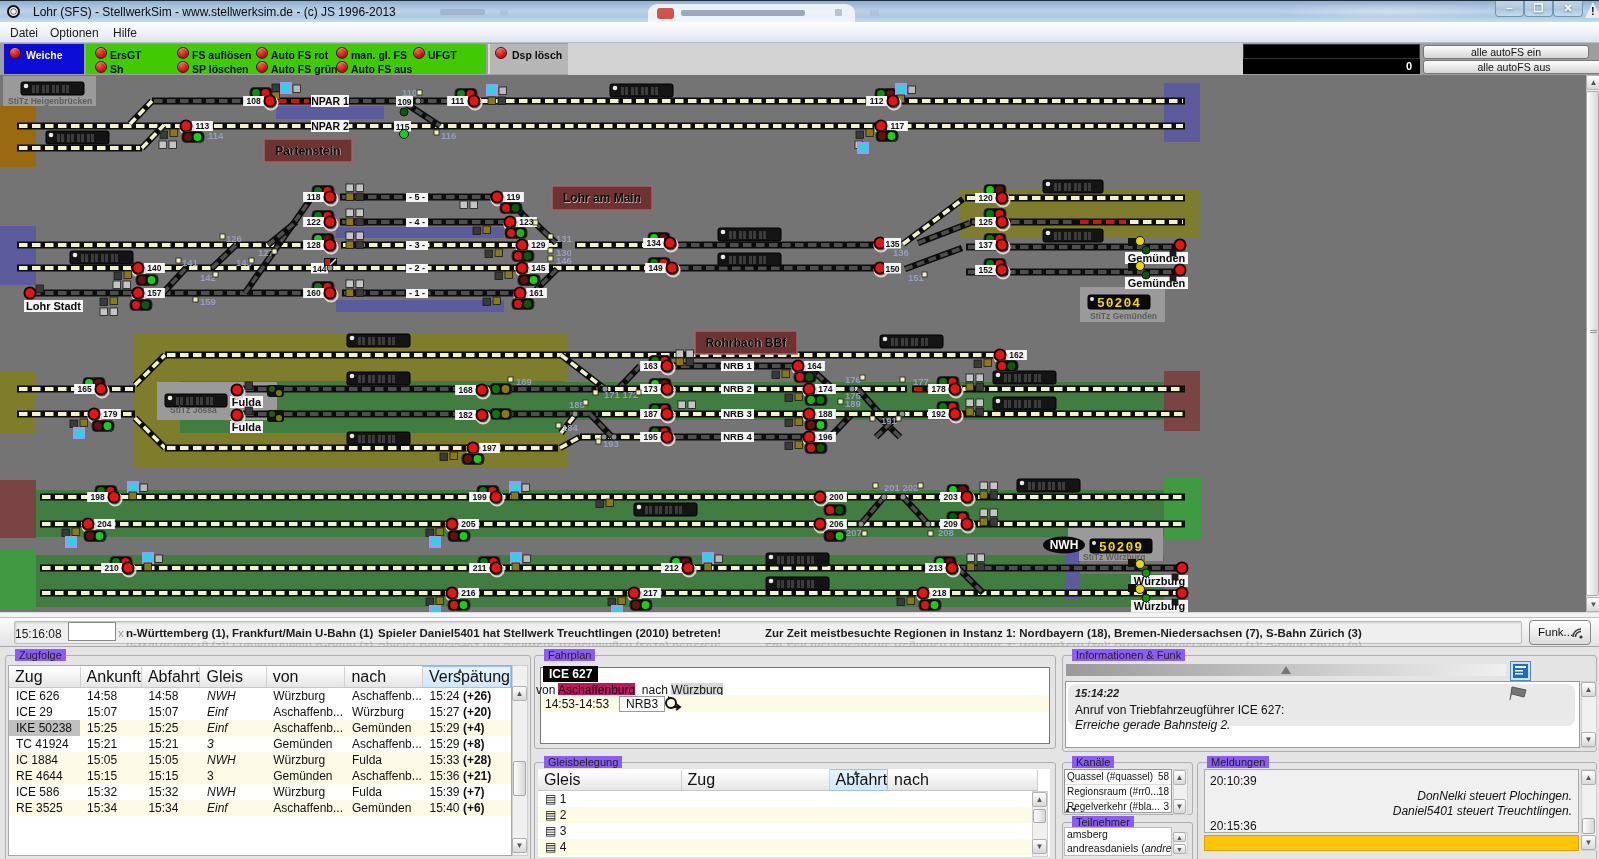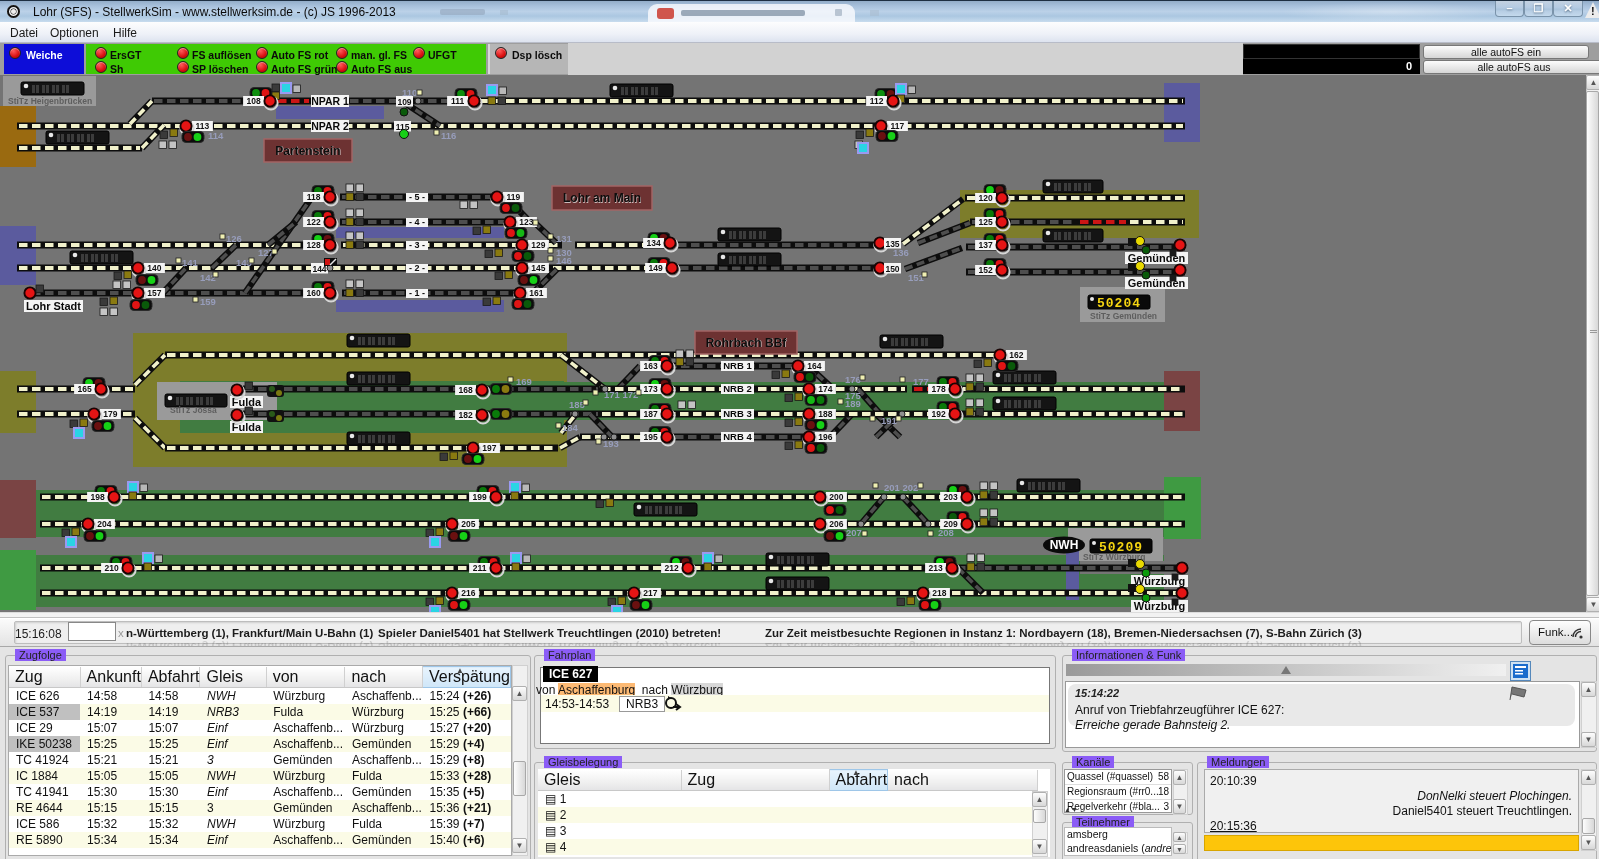"Aschaffenburg" span { background: #fdba74 -> #be185d }
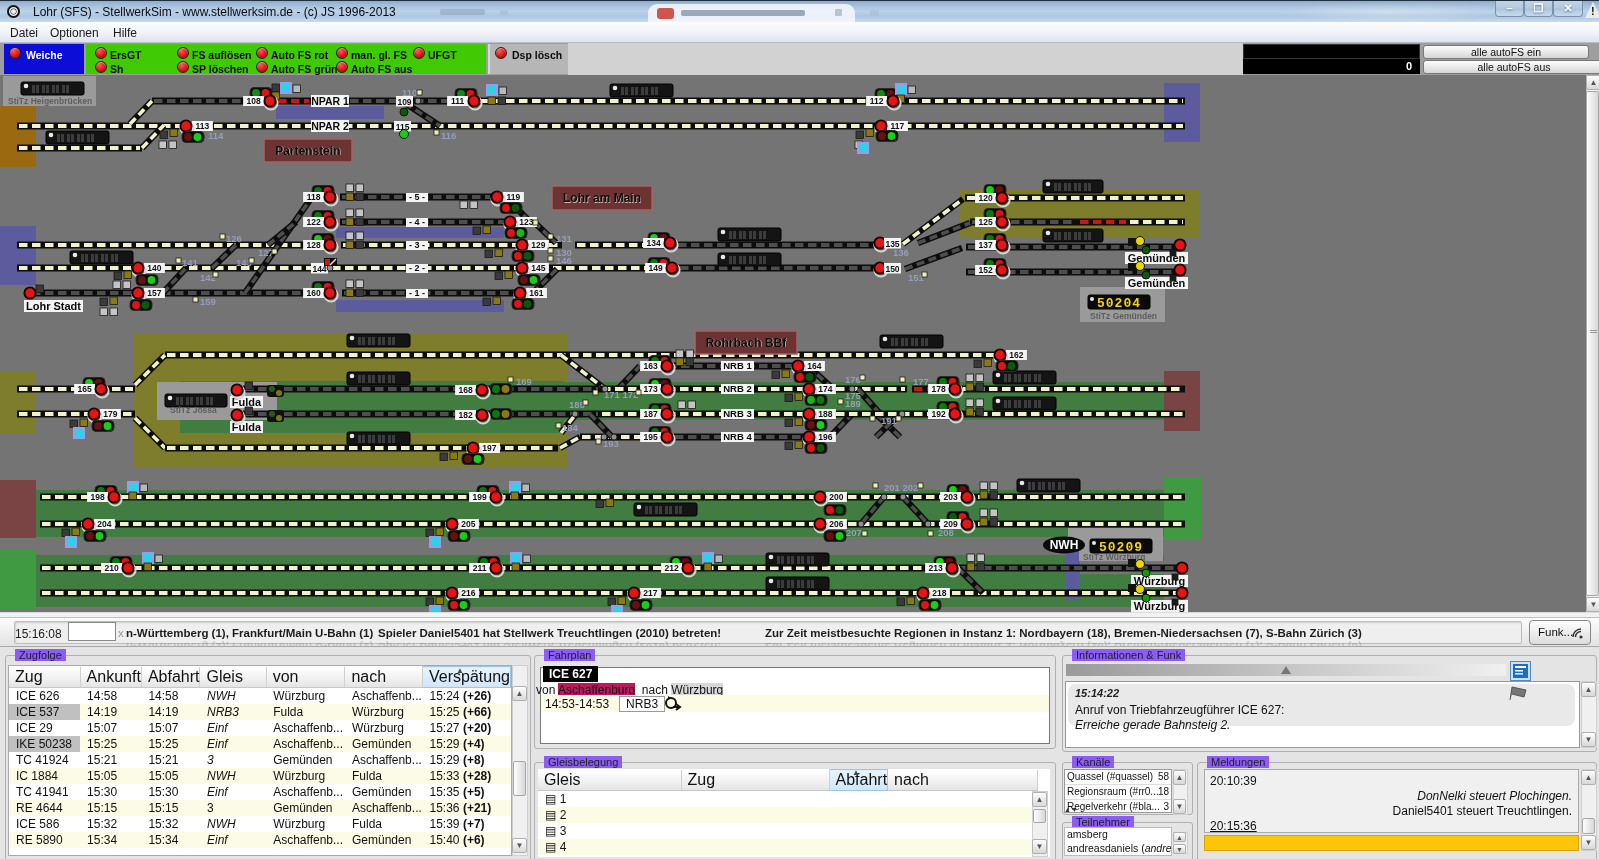"ICE 537" tr.r1 { html: <tr> <td>ICE 537</td> <td>14:19</td> <td>14:19</td> <td><span>NRB3</span></td> <td>Fulda</td> <td>Würzburg</td> <td>15:25 <b>(+66)</b></td> </tr> -> none }
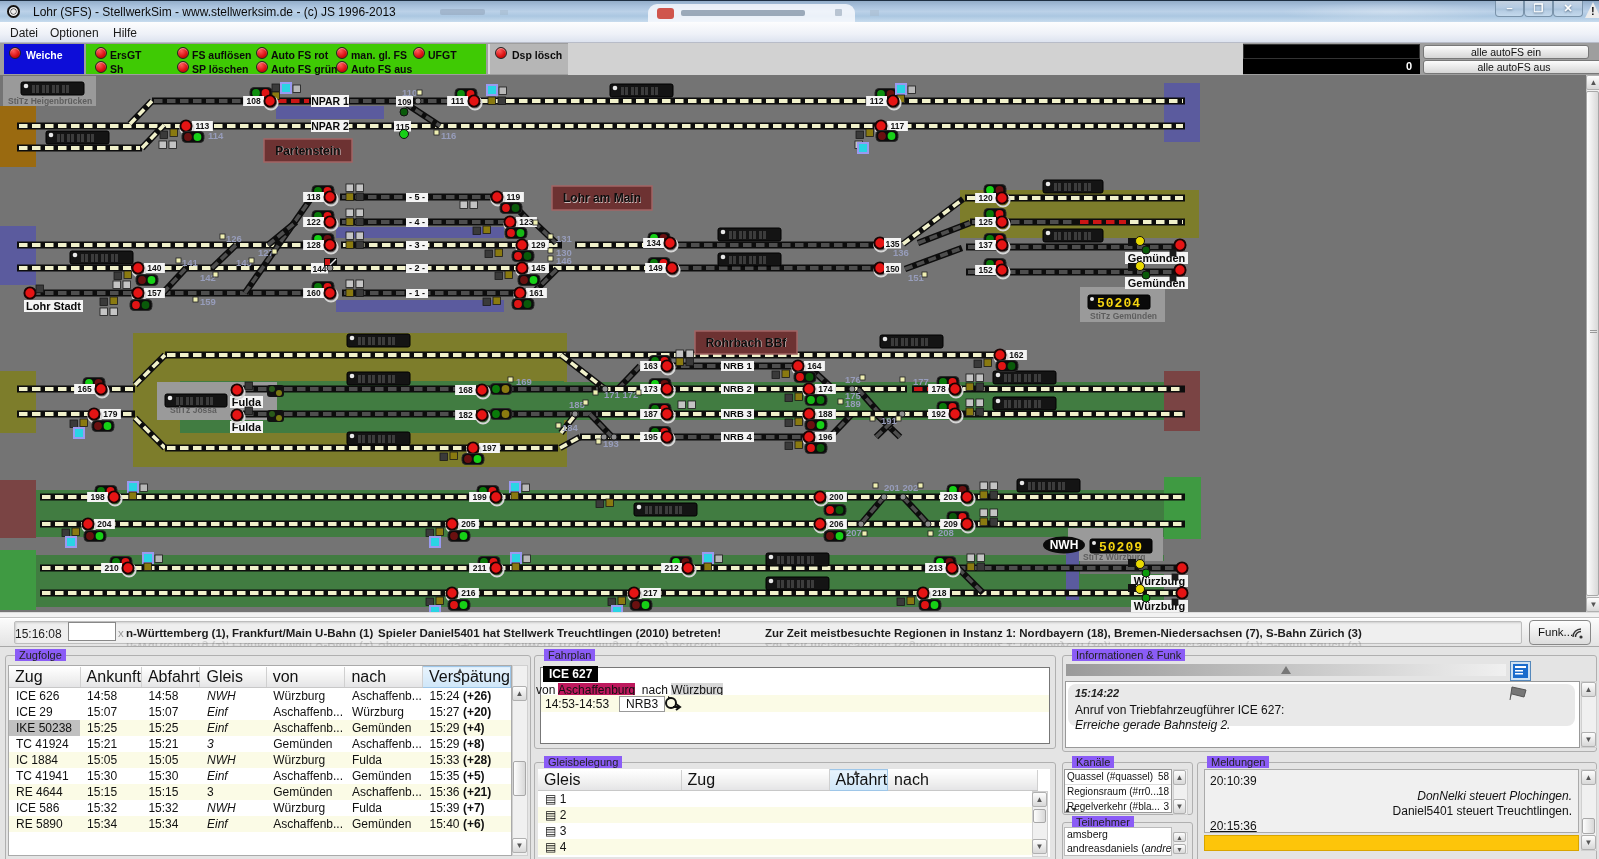"TC 41941" tr.r0 { html: <tr> <td>TC 41941</td> <td>15:30</td> <td>15:30</td> <td><span>Einf</span></td> <td>Aschaffenb...</td> <td>Gemünden</td> <td>15:35 <b>(+5)</b></td> </tr> -> none }
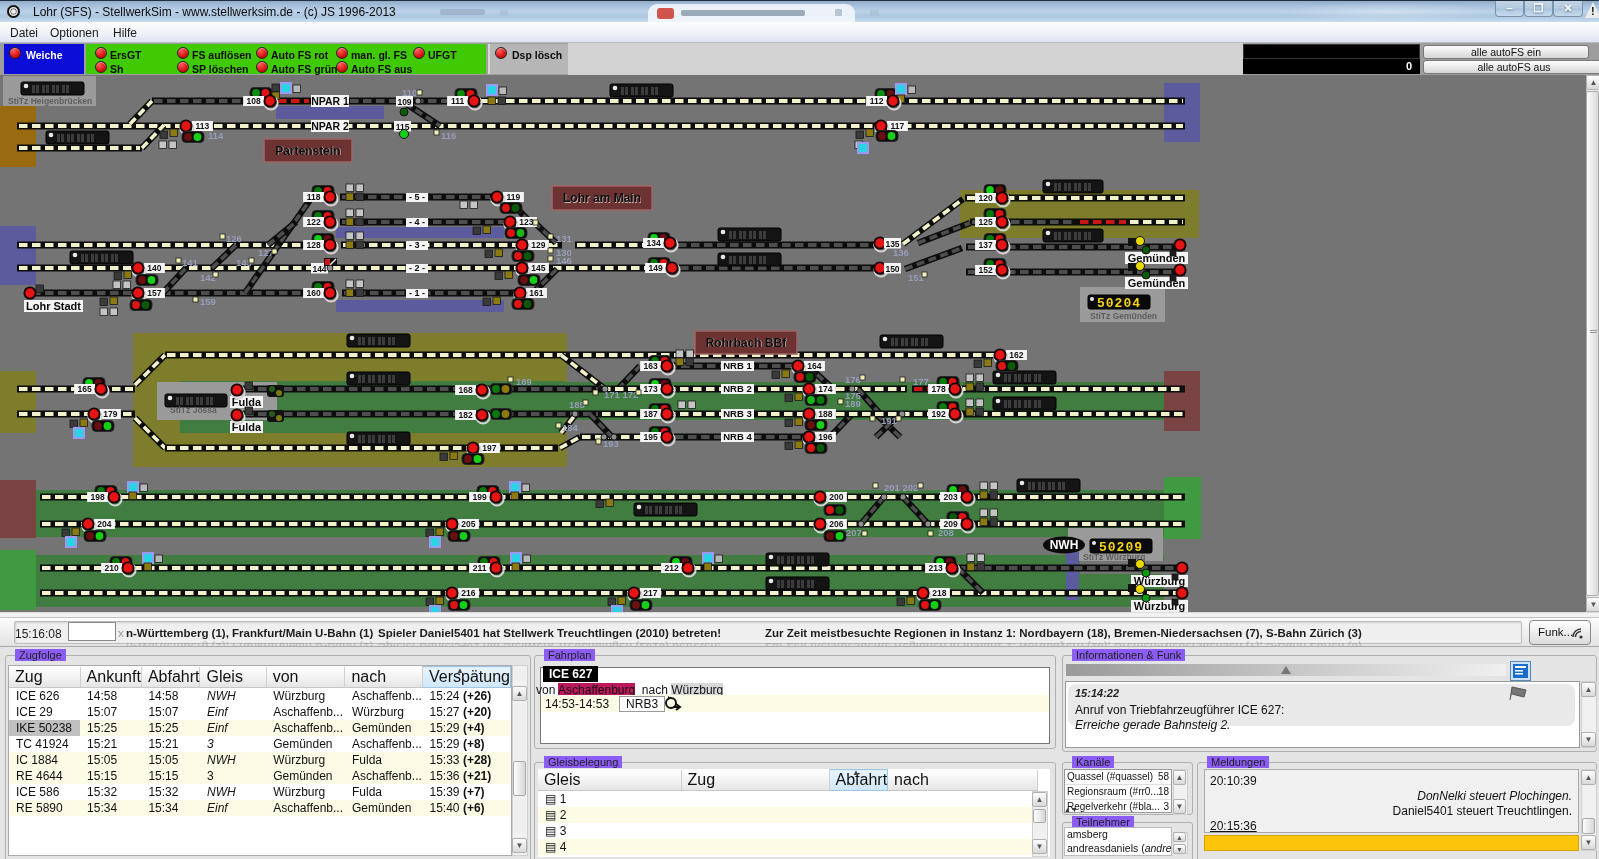"RE 5890" td { text: 5890 -> 3525 }
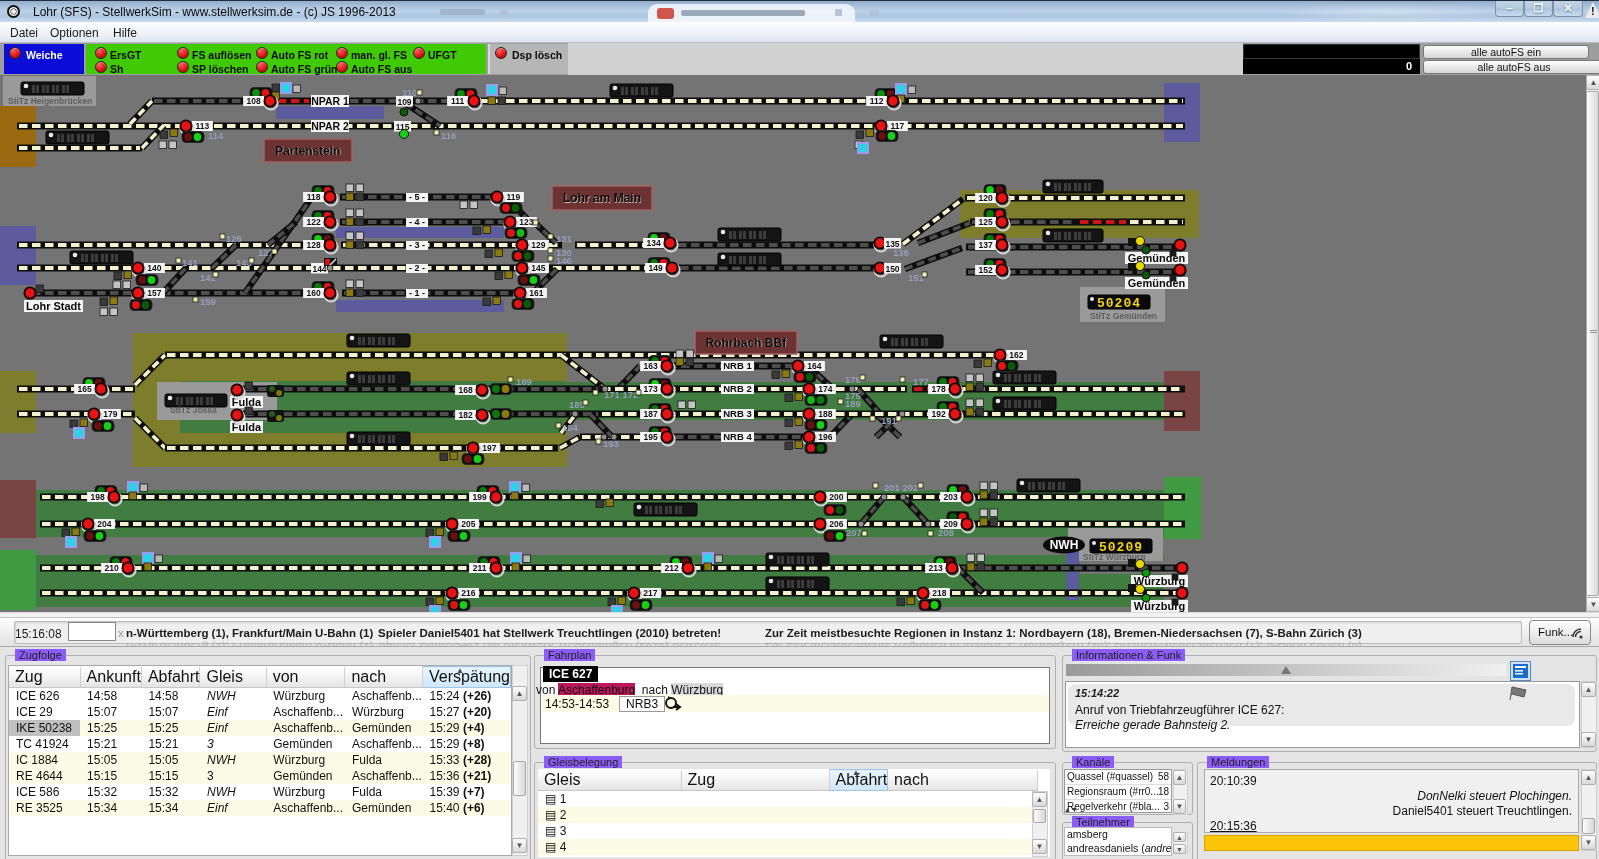"Daniel5401 steuert Treuchtlingen." div { font-style: none -> italic }
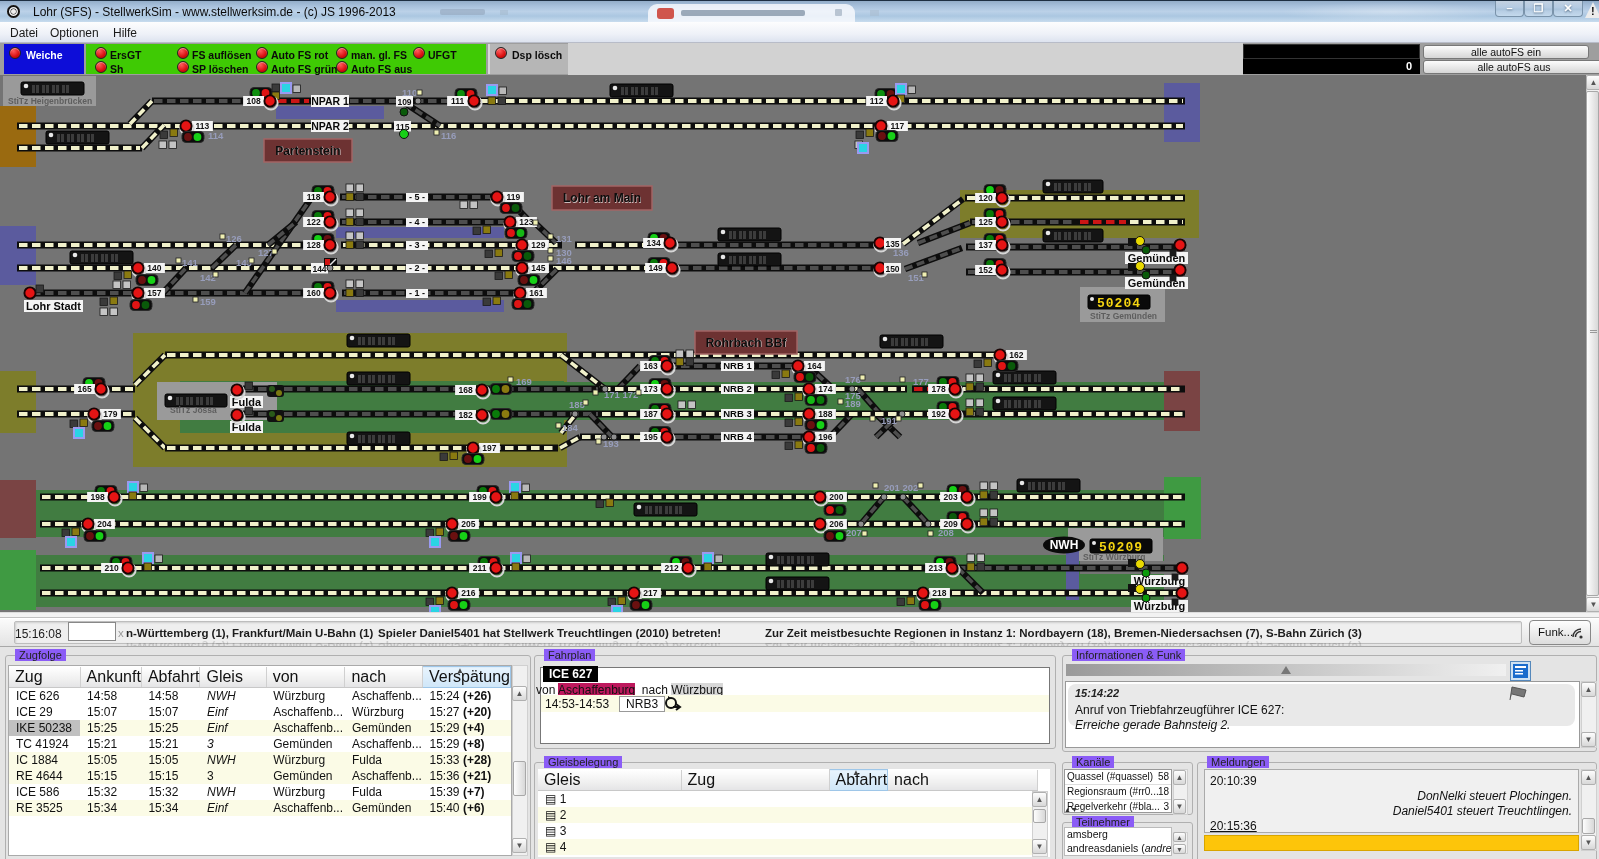"20:15:36" div { text-decoration: underline -> none }
